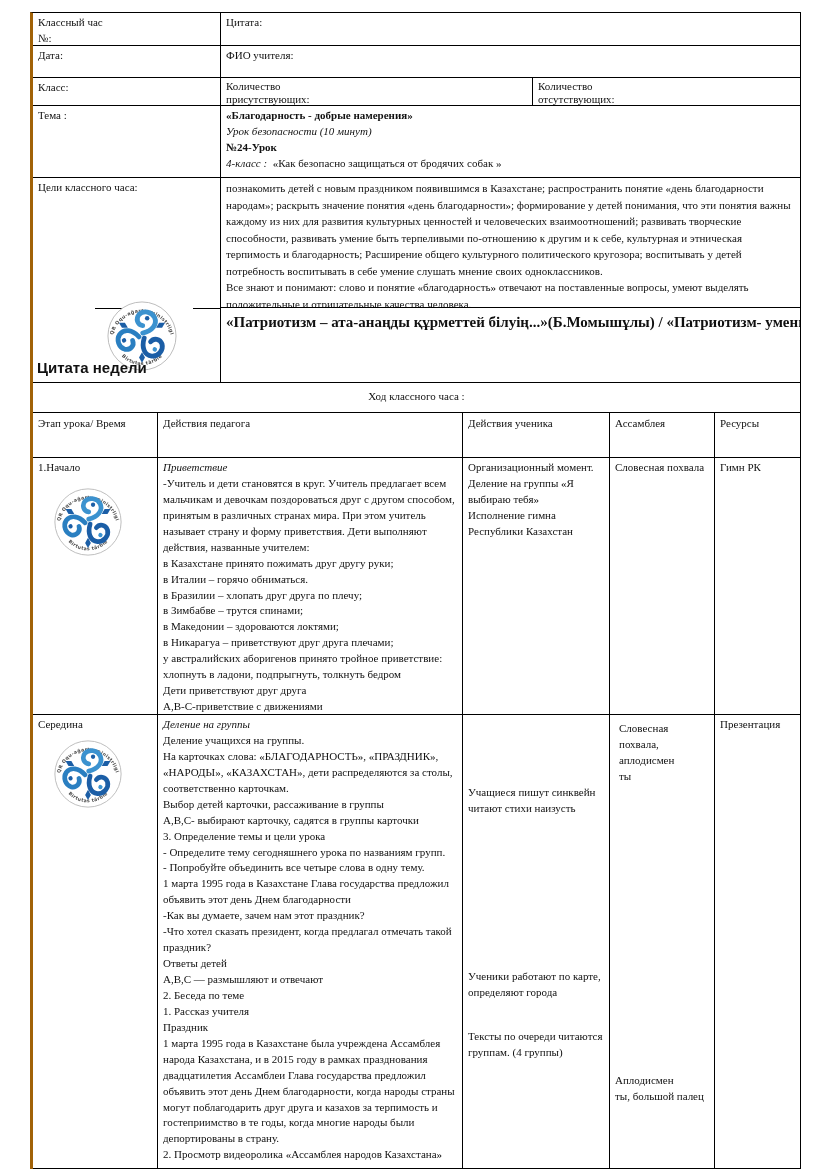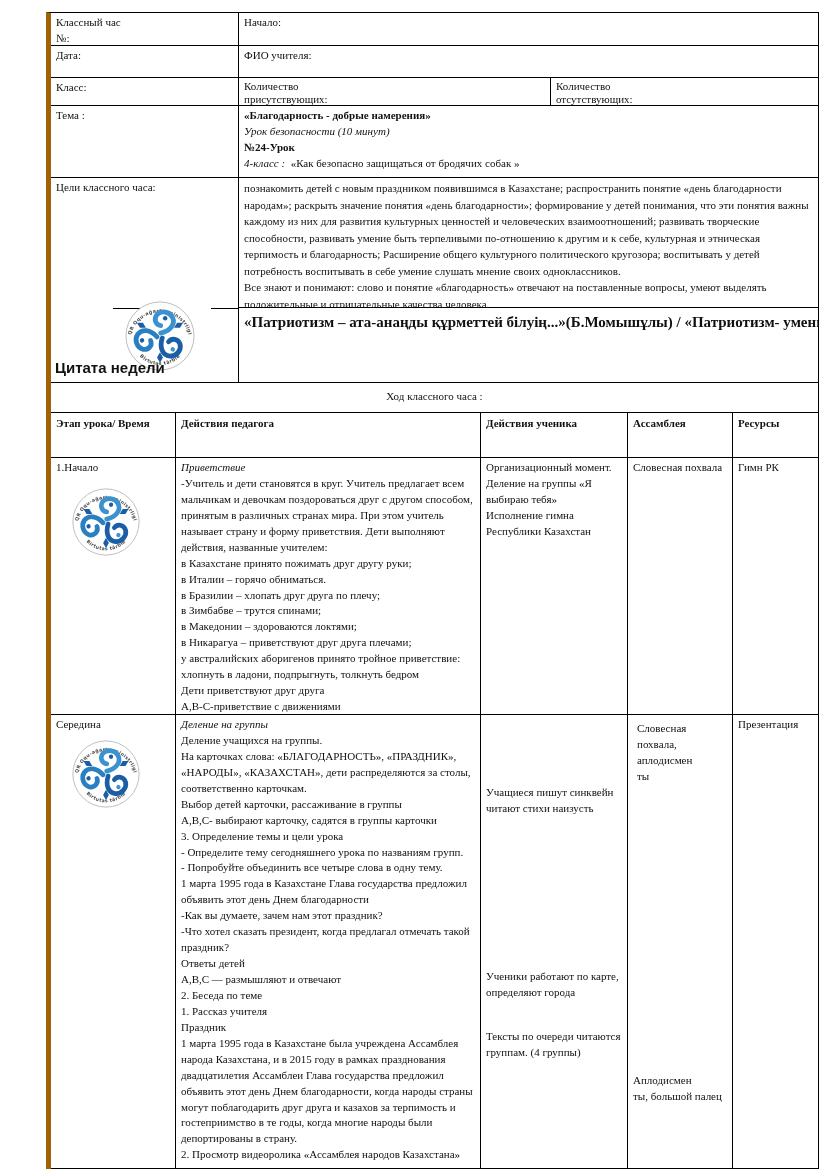"Классный час" .tbl { border-left: 5px solid #a16207 -> 3px solid #a16207; left: 46px -> 30px }
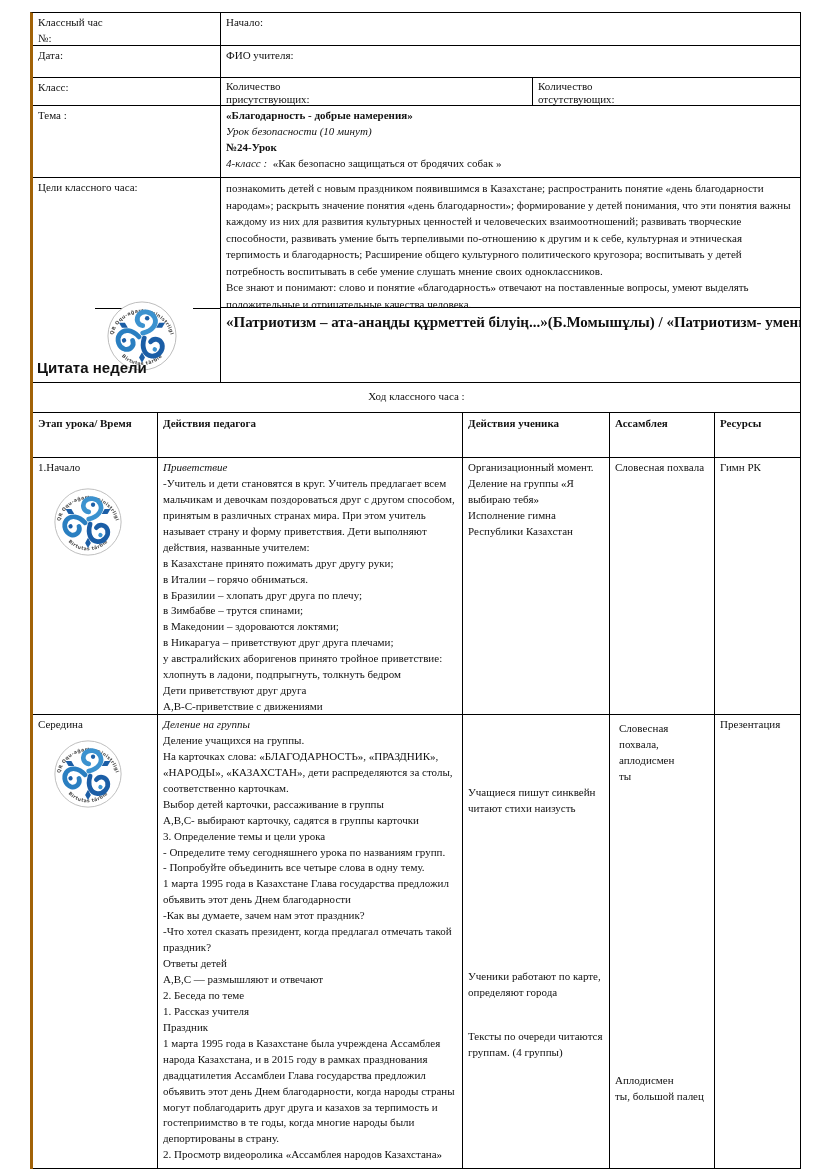"Начало:" div.c { text: Начало -> Цитата }
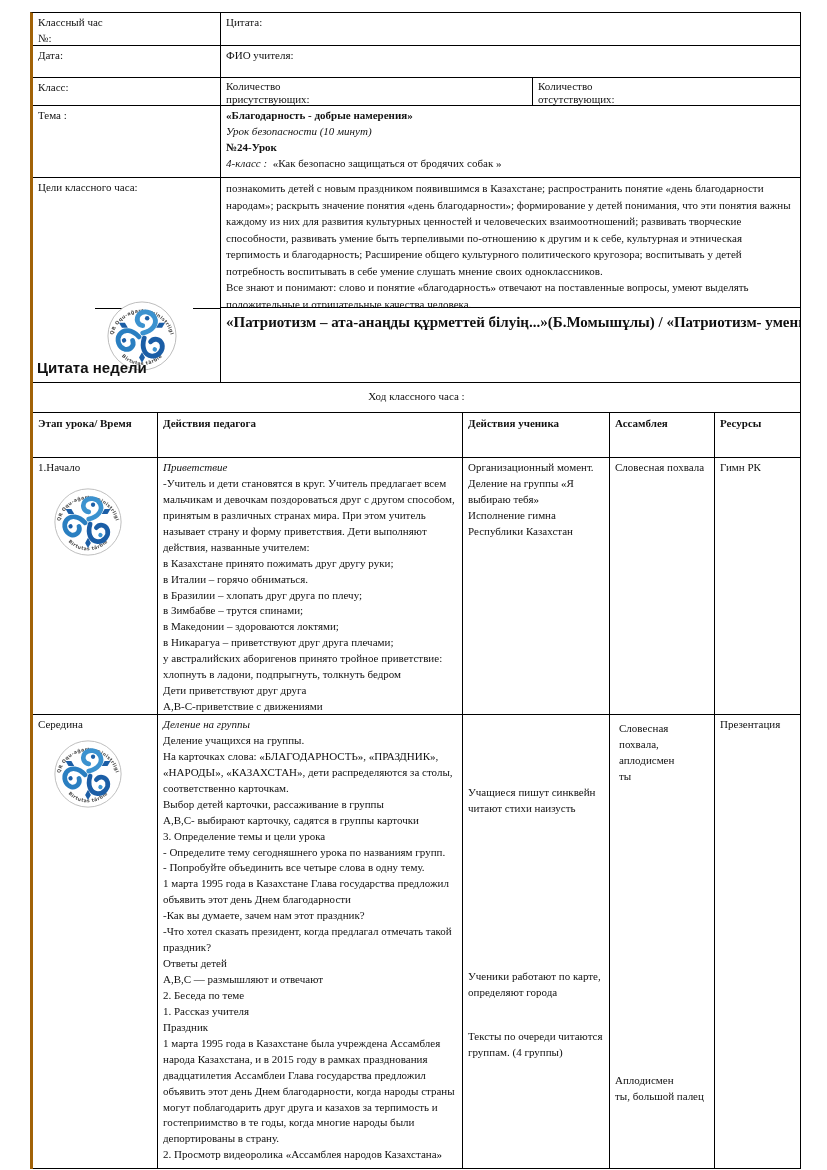"Этап урока/ Время" .hdr { font-weight: bold -> none }
